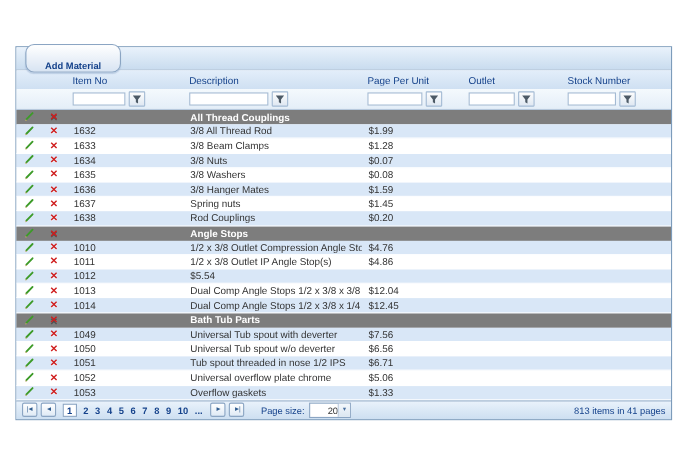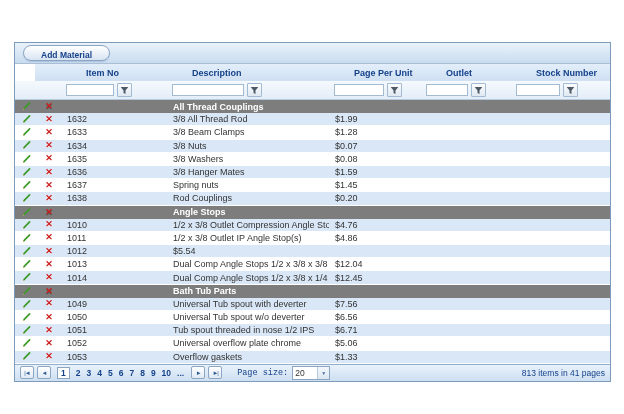"Add Material" .add-btn { padding: 2px 17px -> 12px 17px }
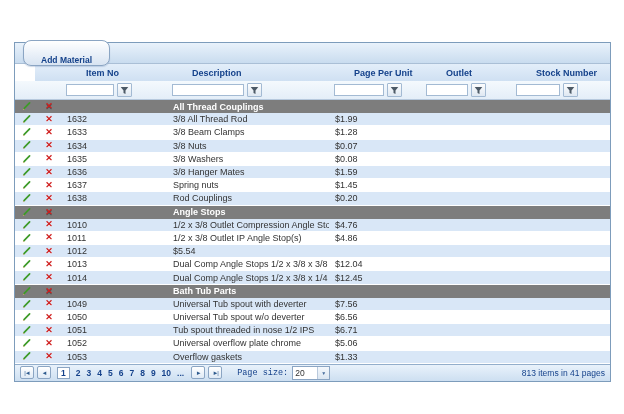"Item No" .header-row { font-weight: bold -> normal; margin-left: 20px -> none }
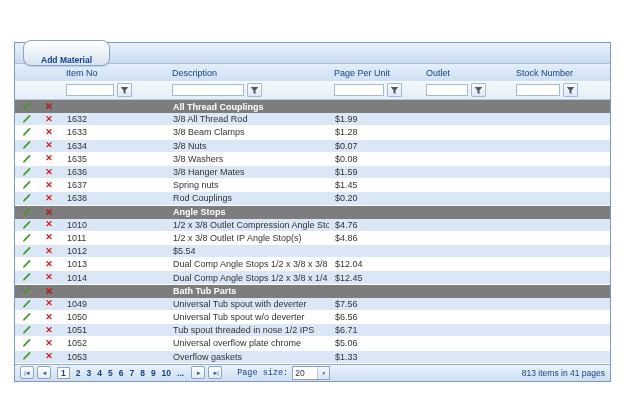"Page size:" .ps-label { font-family: Liberation Mono, monospace -> none }
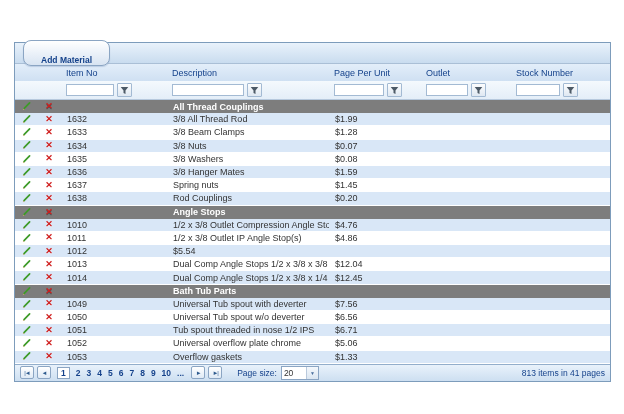"20" .ps-value { padding-left: 2px -> 16px }
